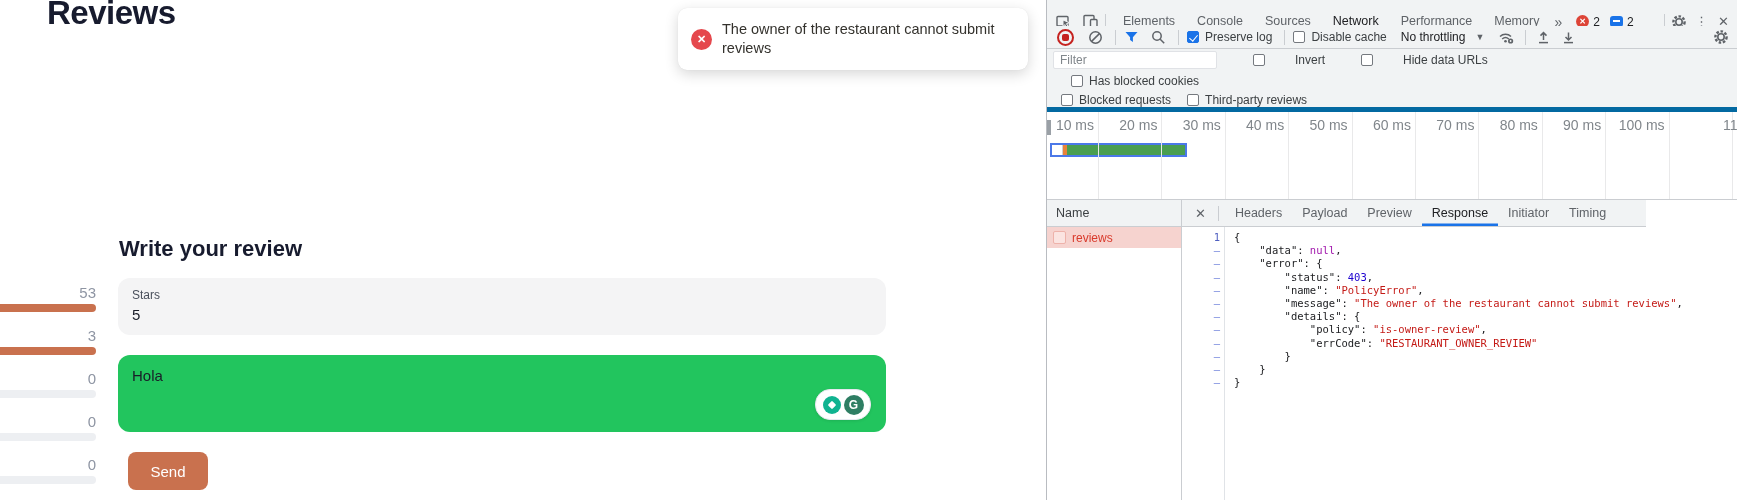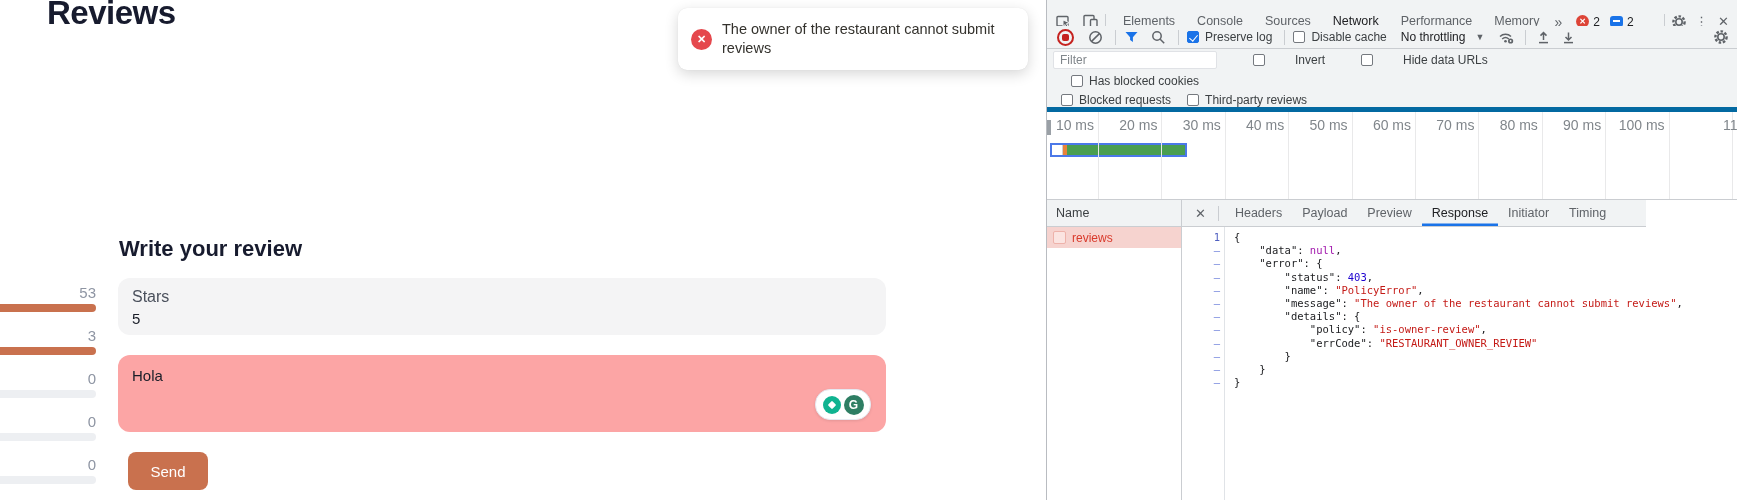"Stars" .stars-label { font-size: 16px -> 12px }
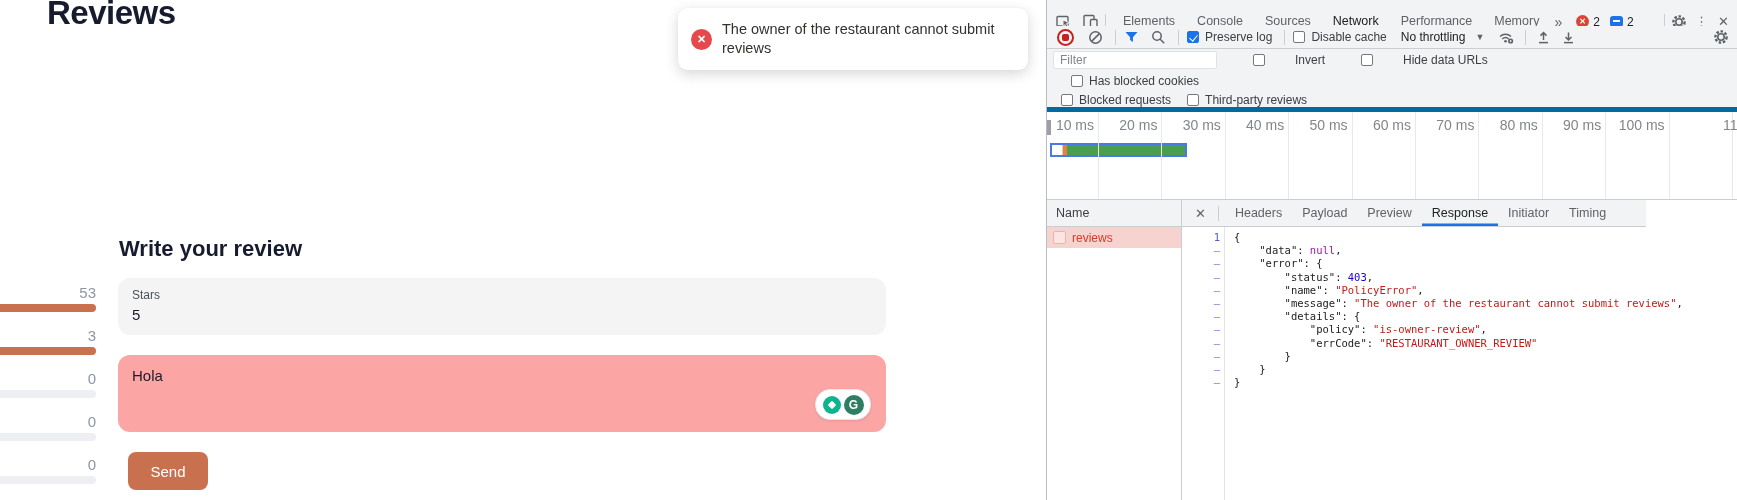"Hola" .review-field { background: #fca5a5 -> #22c55e }
